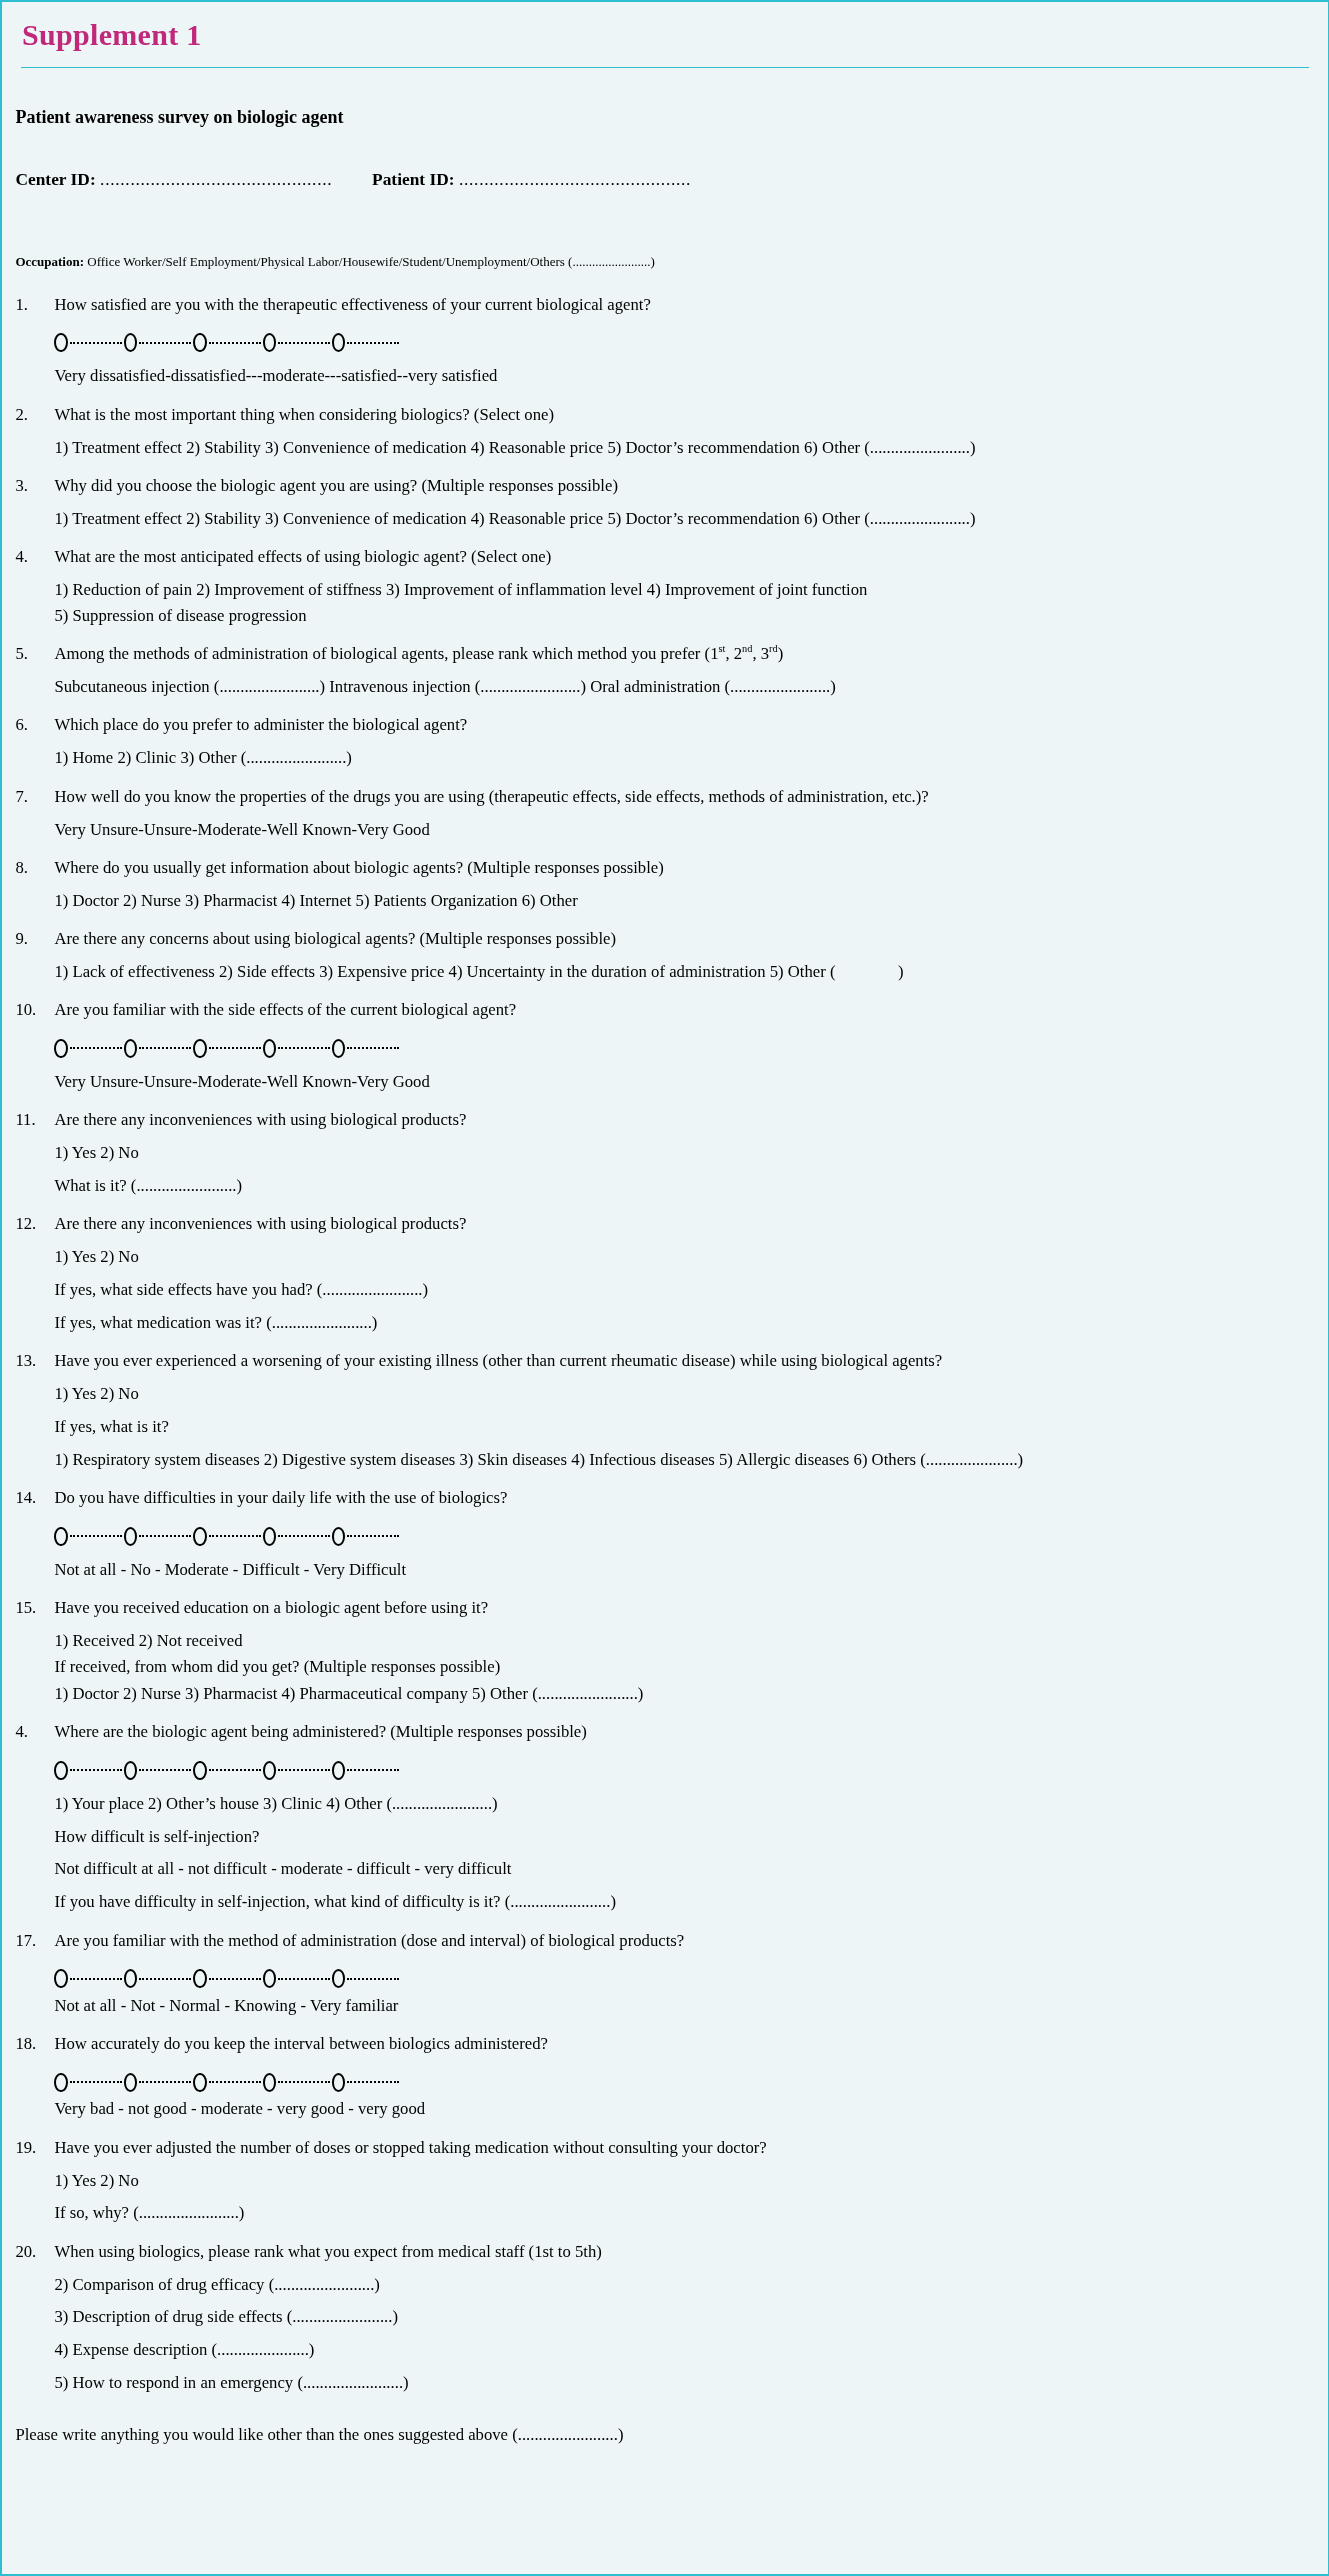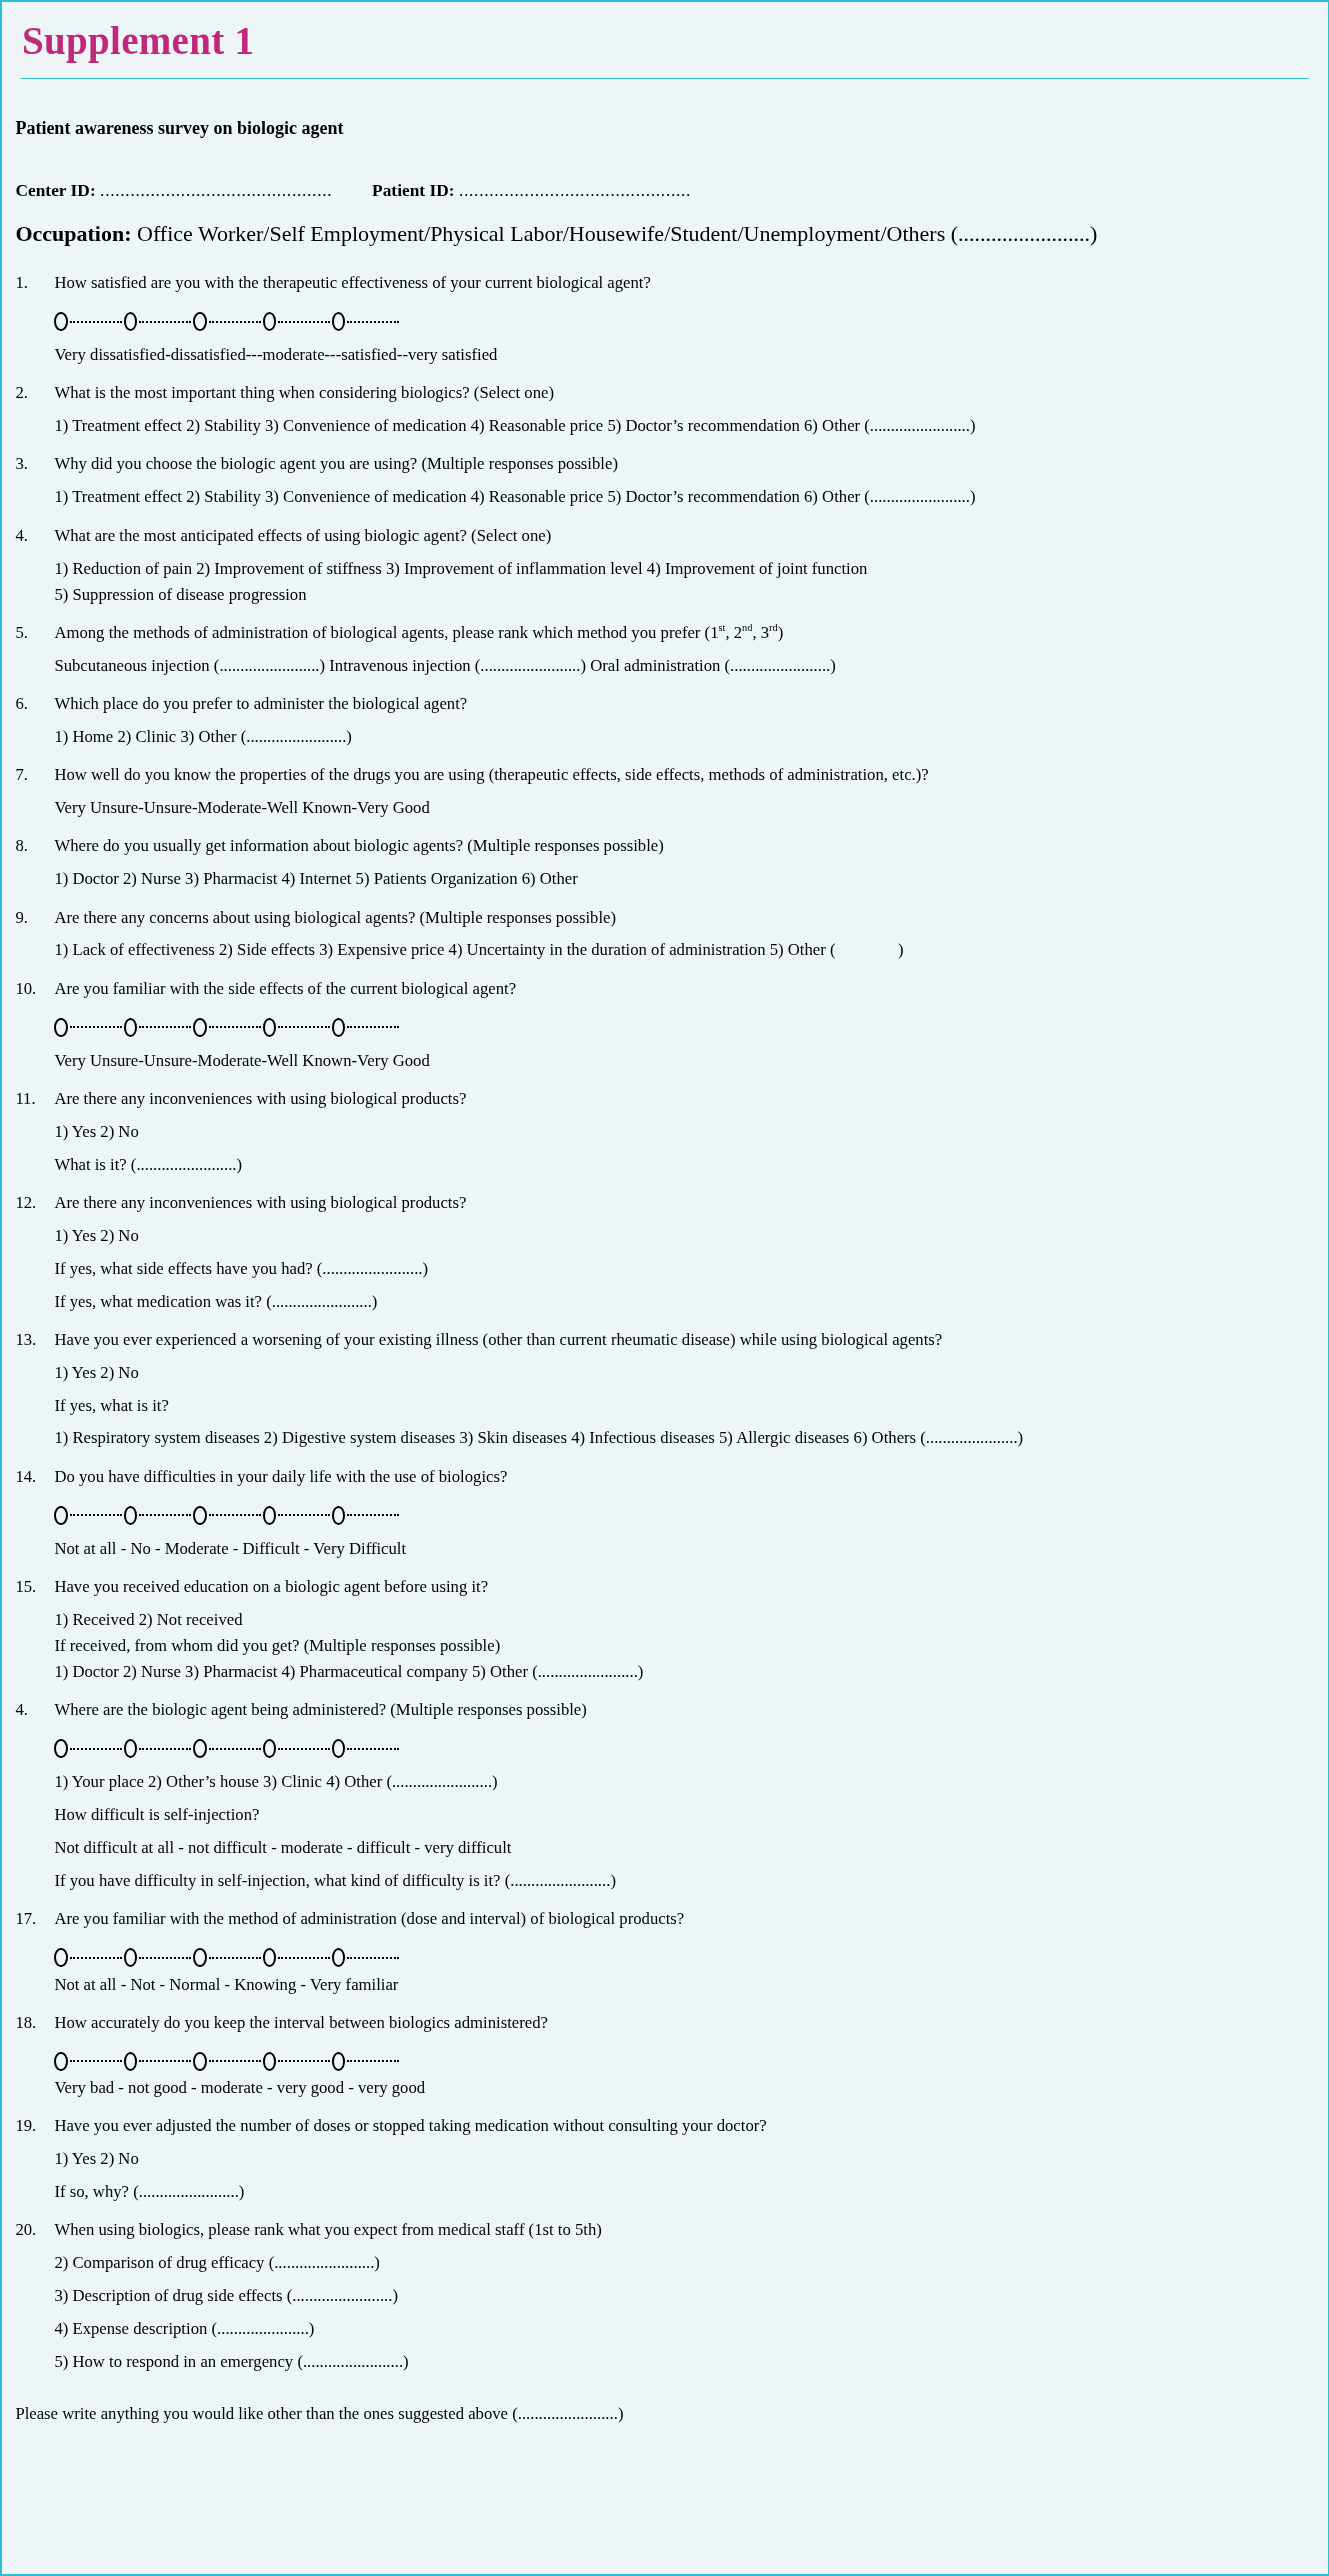"Supplement 1" .page-title { font-size: 39px -> 30px }
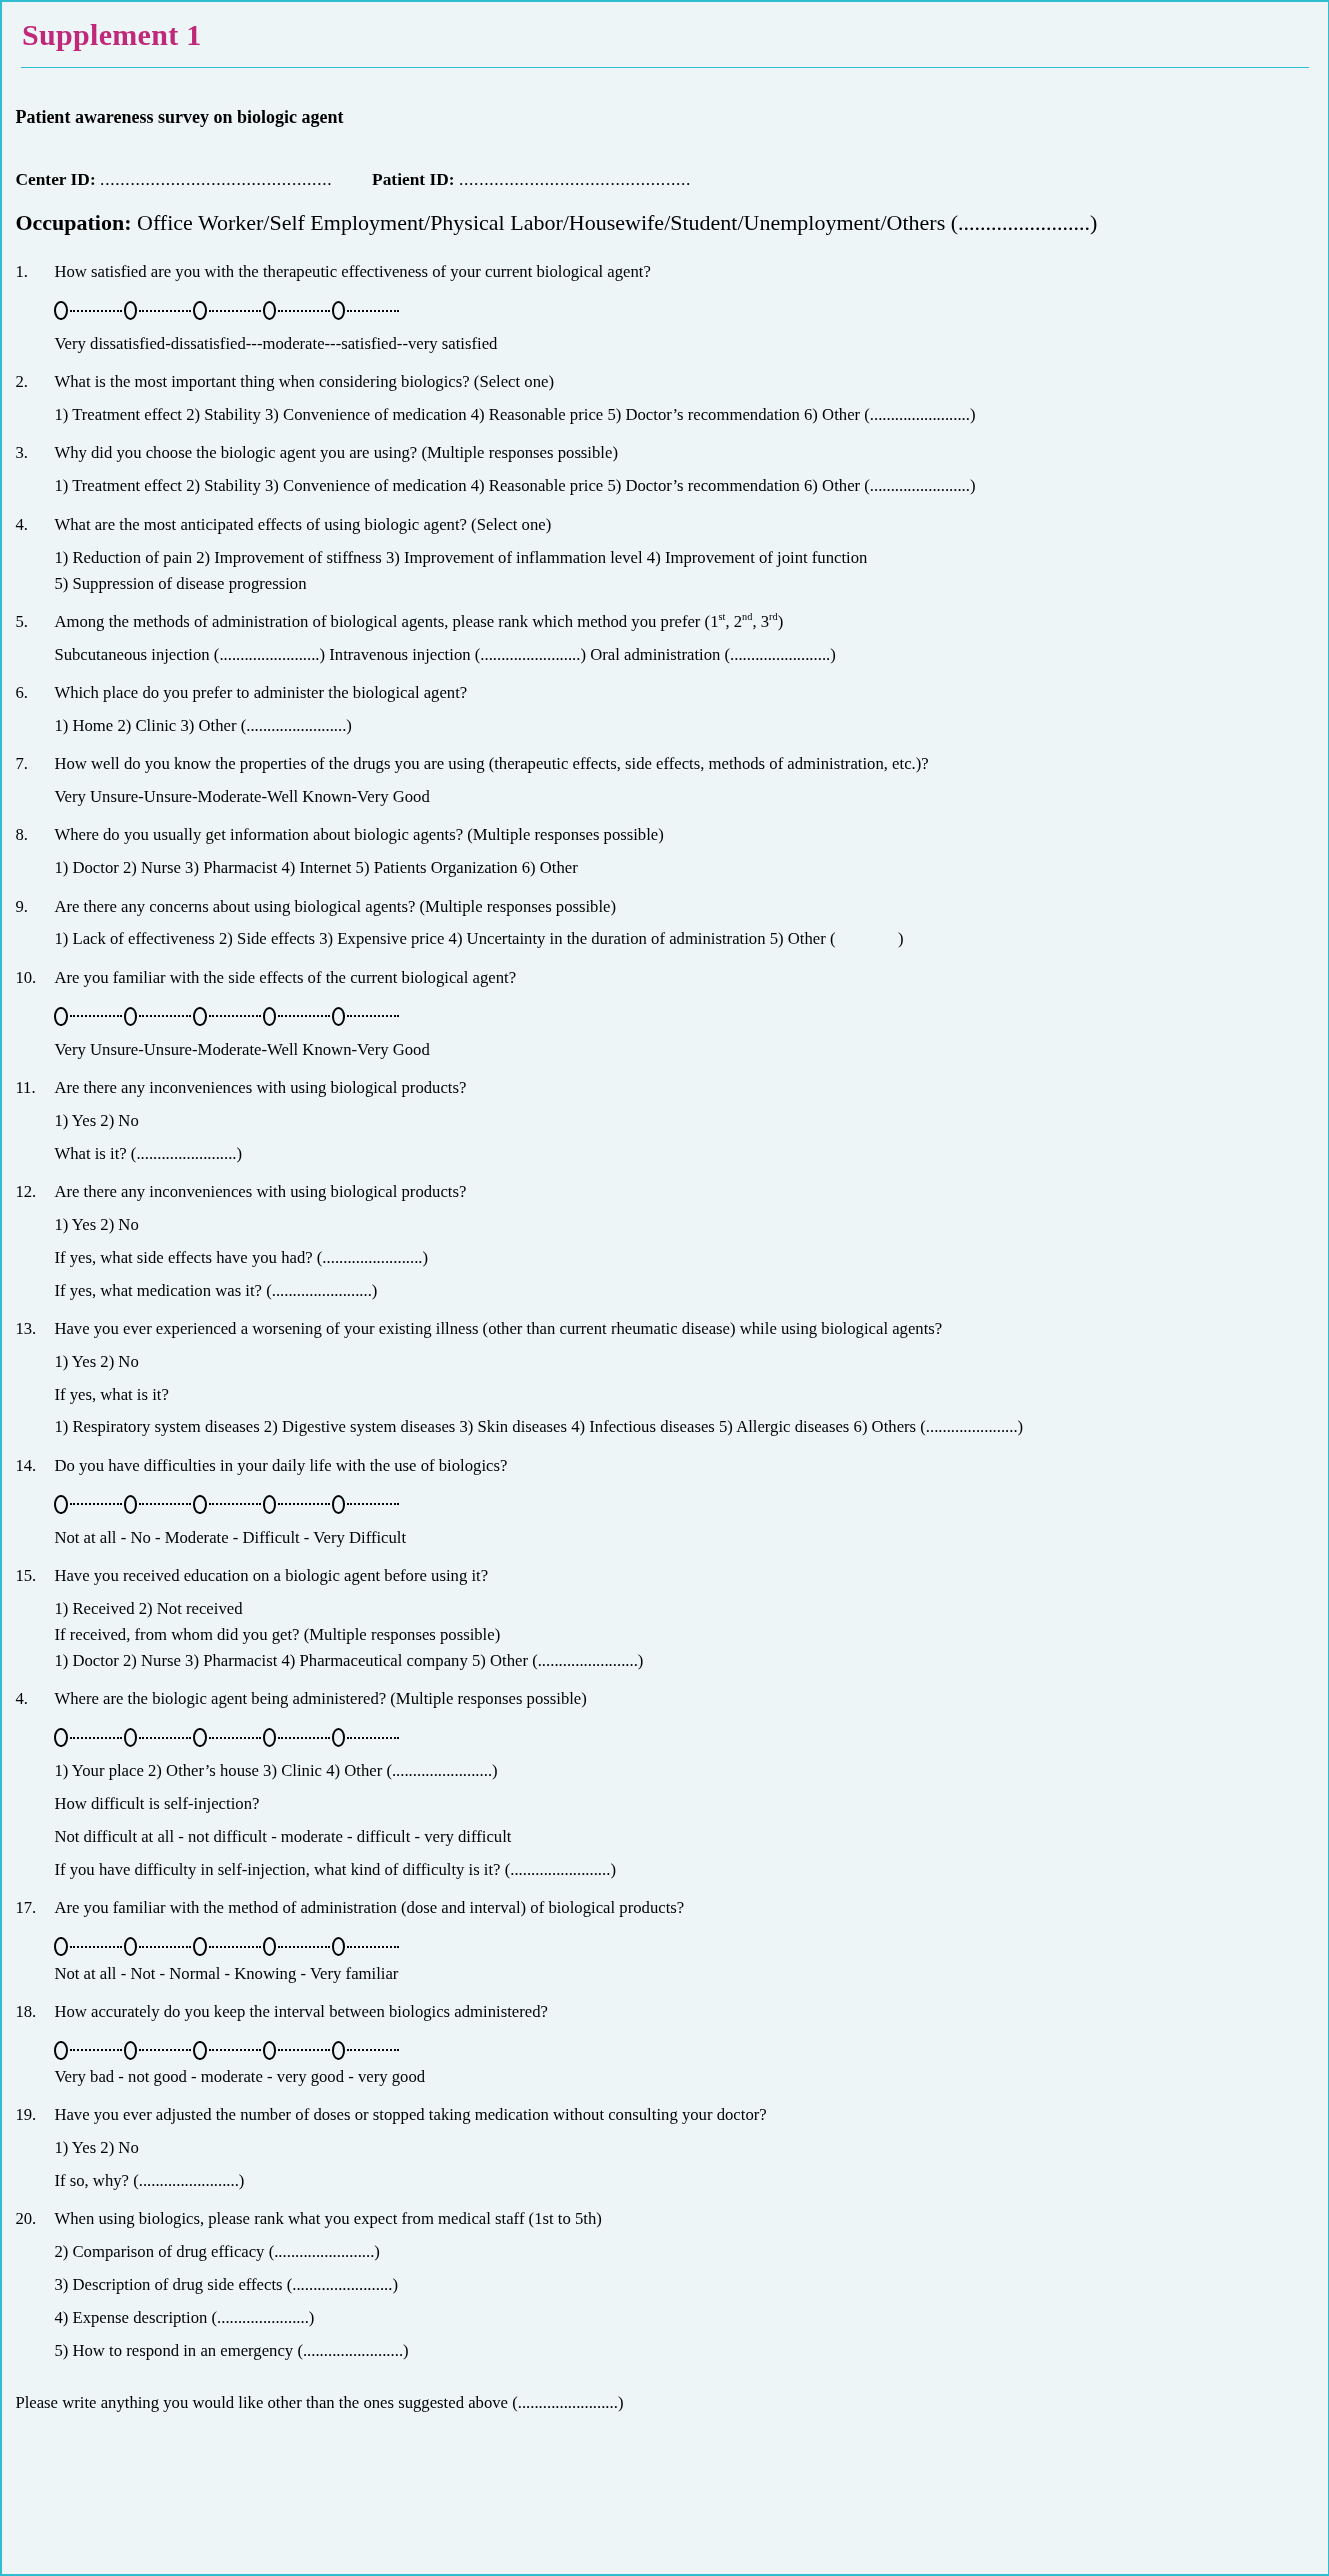"Occupation: Office Worker/Self" .demographics { font-size: 22px -> 13px; margin-top: 16px -> 62px }
